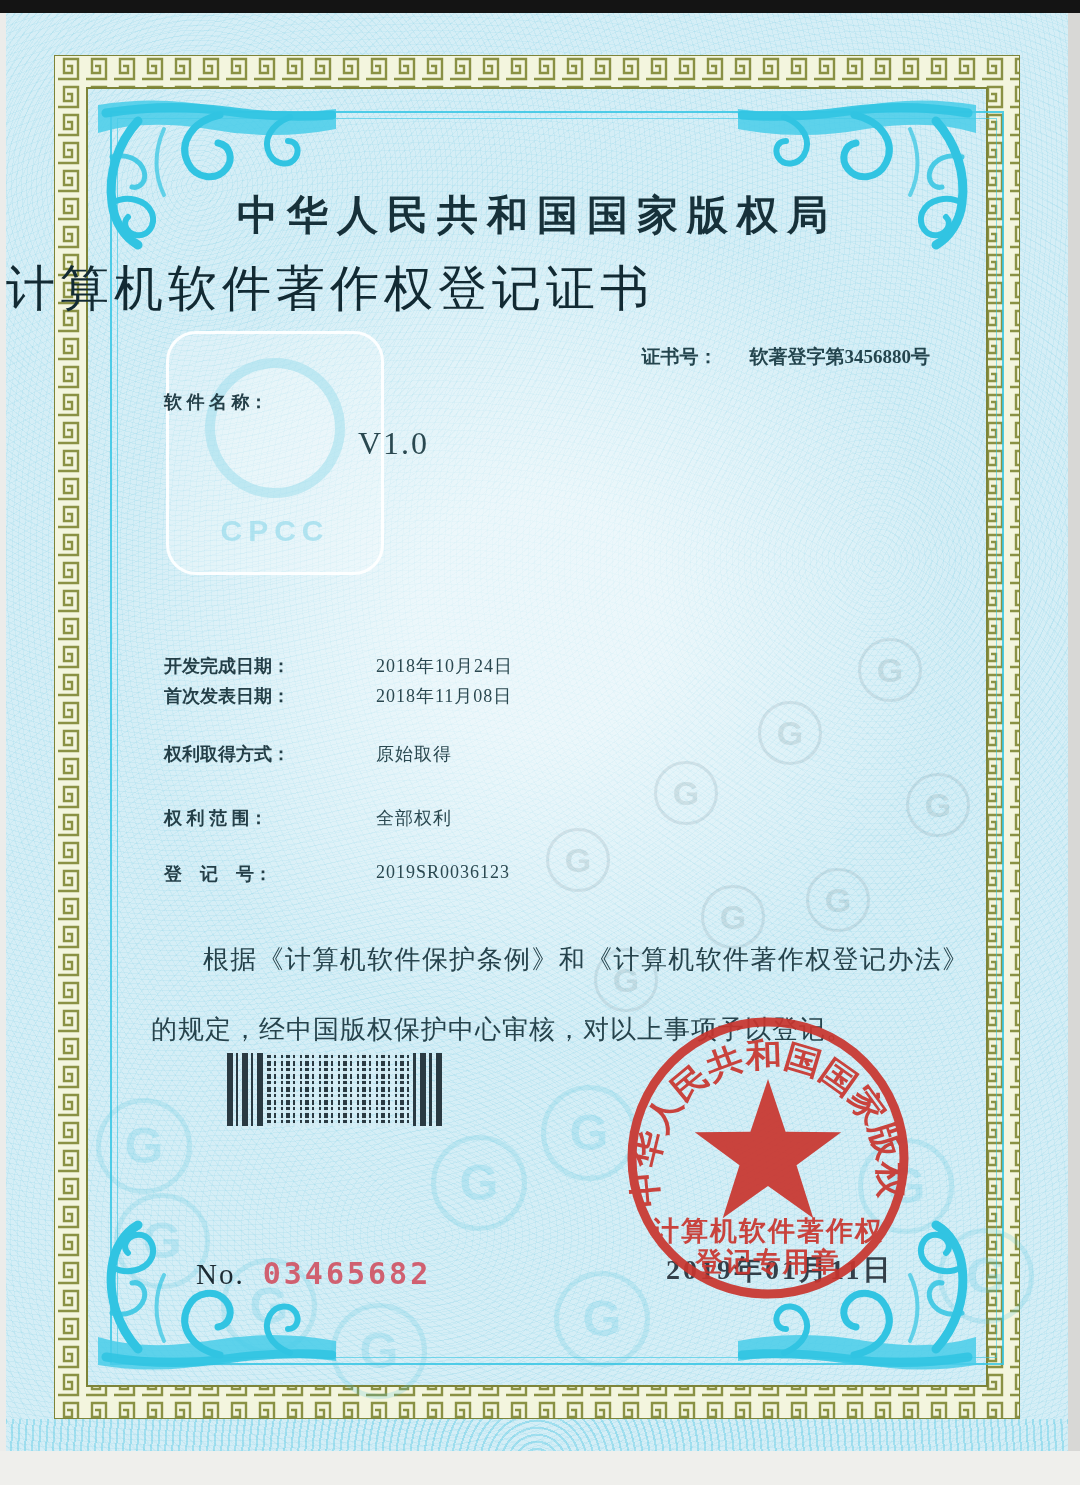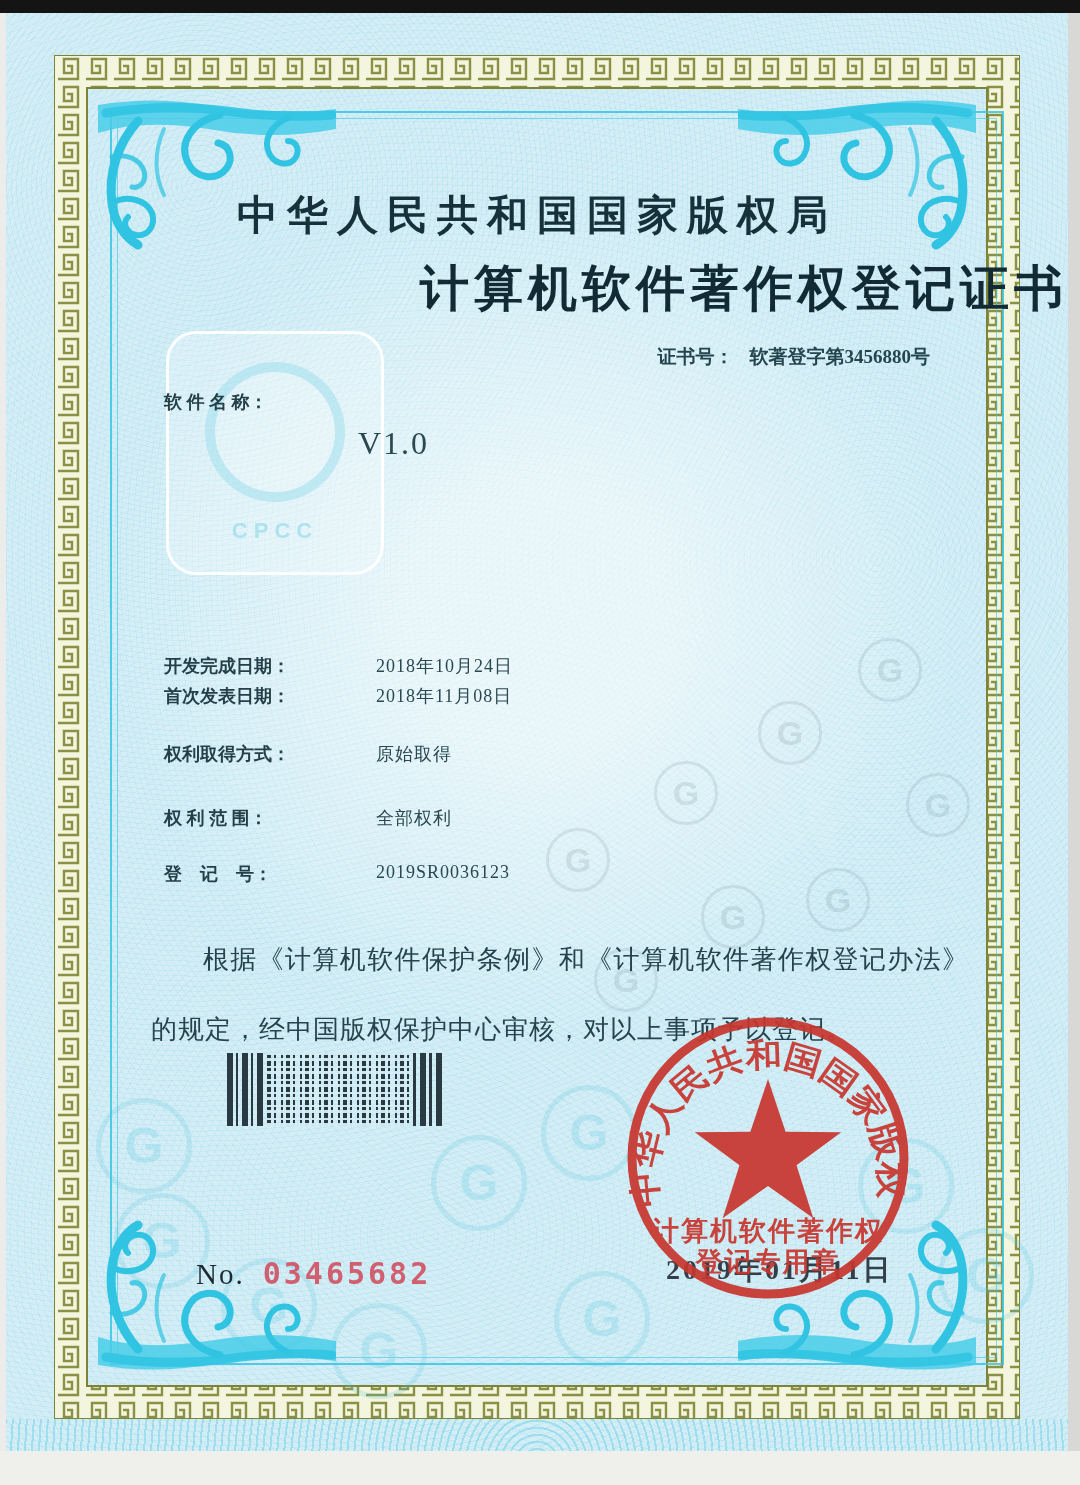"计算机软件著作权登记证书" .cert-title { font-weight: bold -> normal; padding-left: 44px -> none; text-align: right -> left }
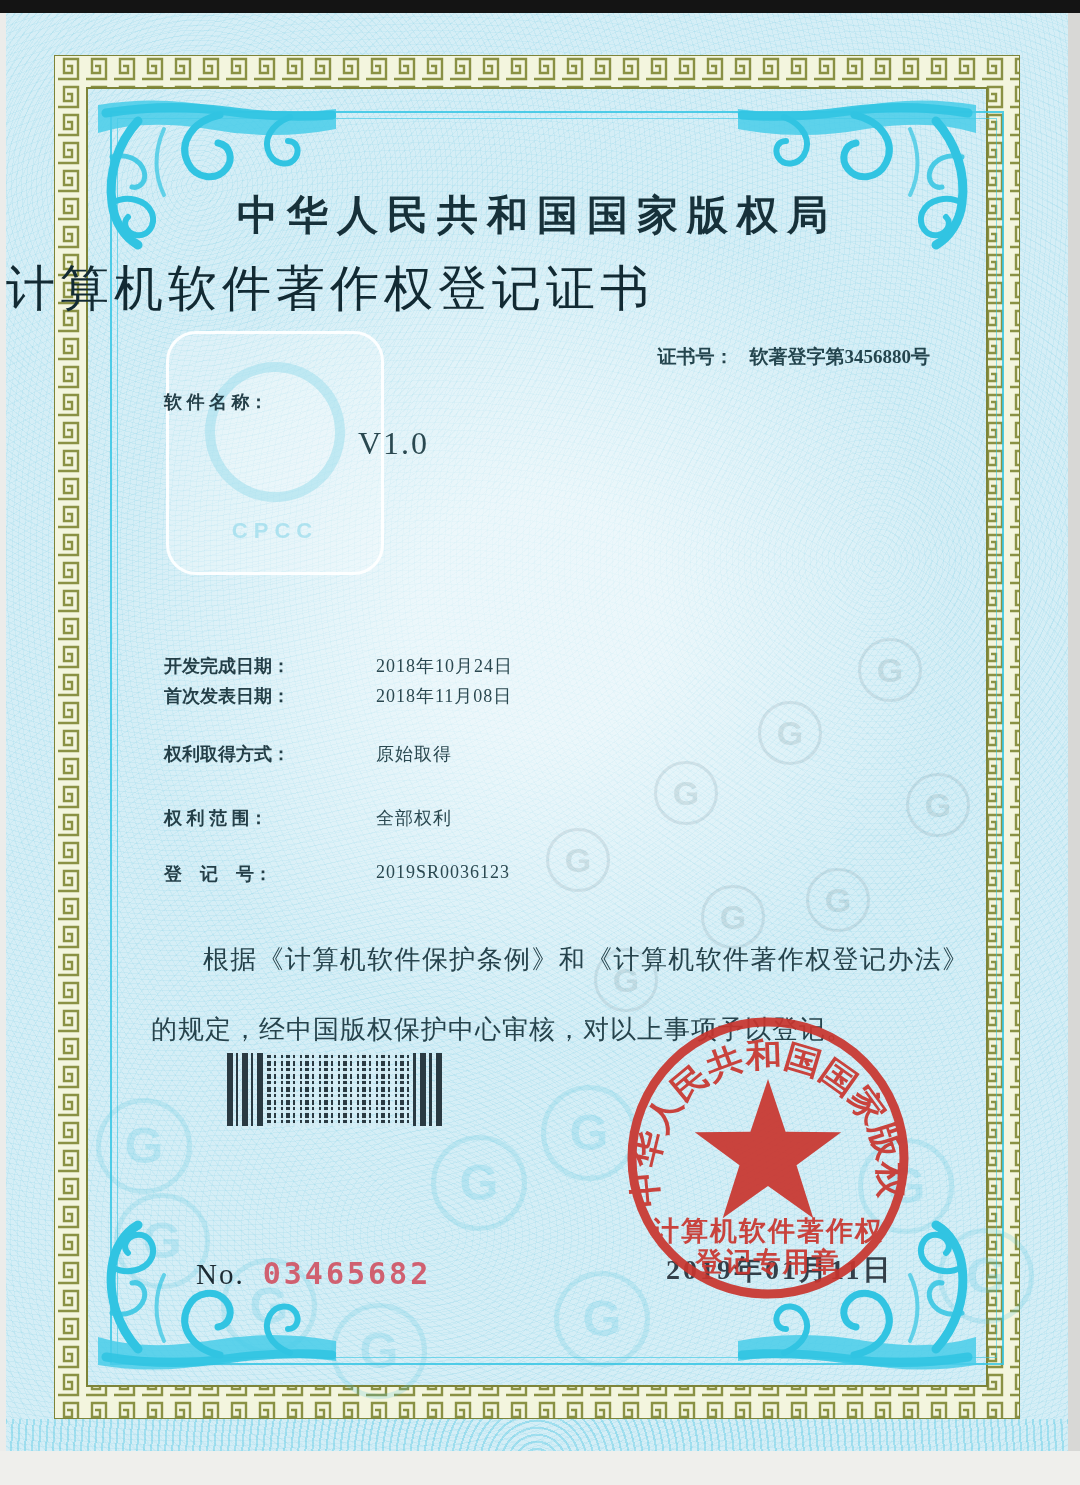"证书号：" .certno .lbl { margin-right: 16px -> 32px }
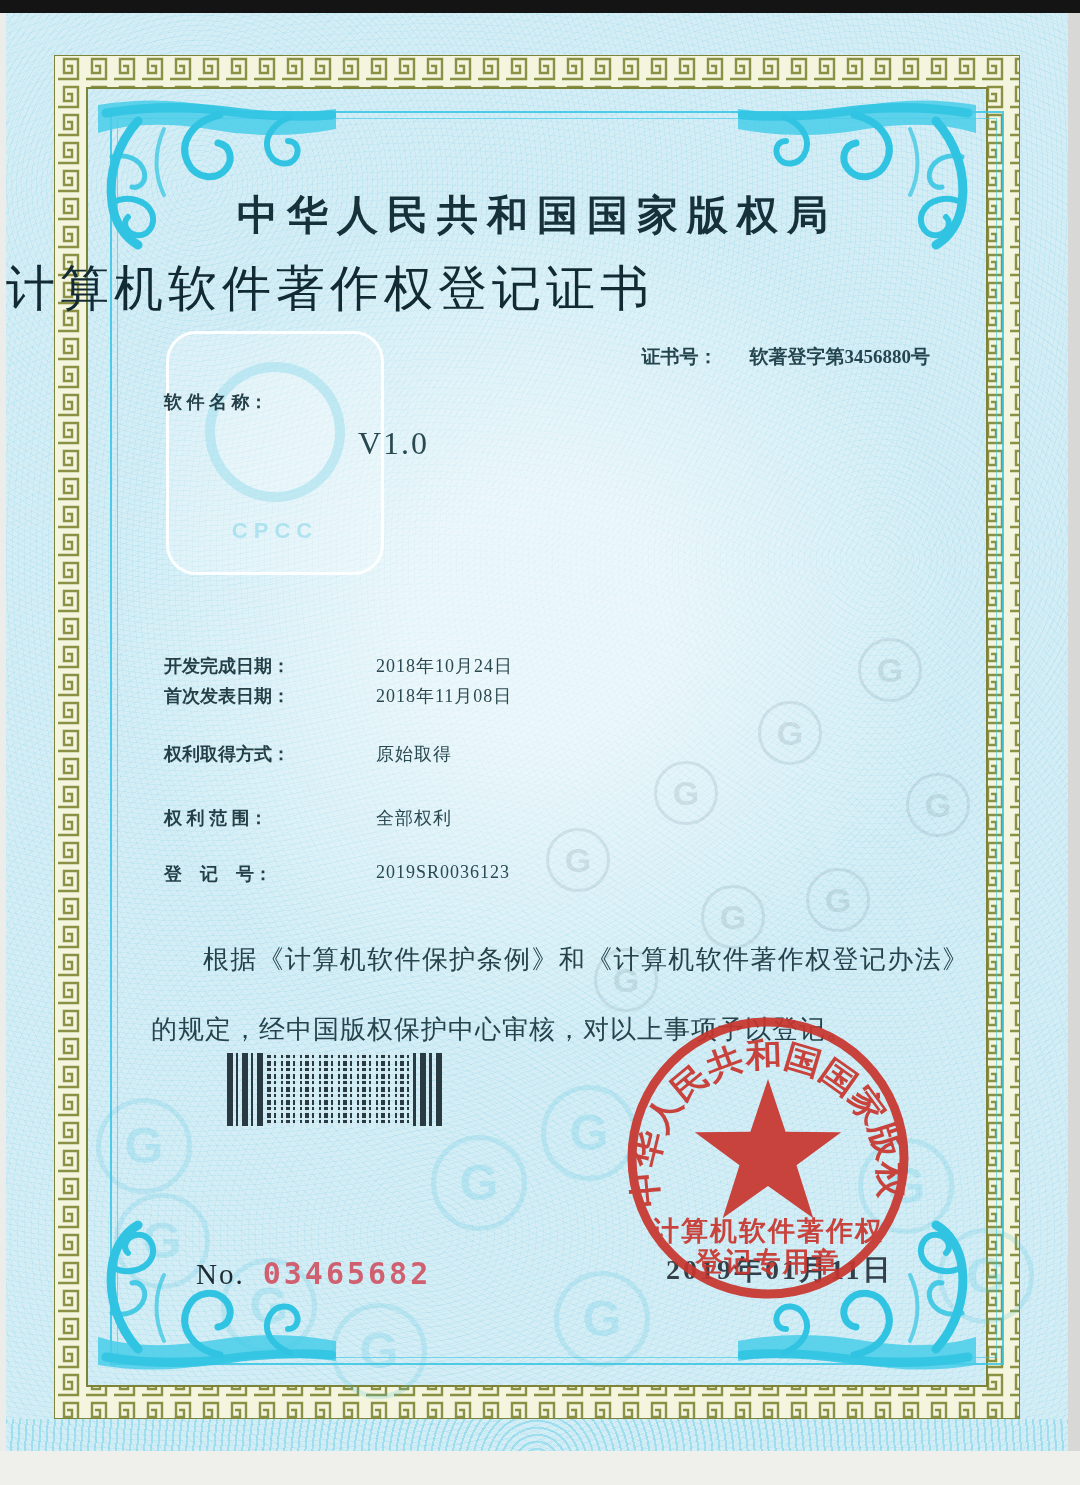"CPCC" .cpcc .cpcc-text { font-size: 22px -> 30px }
